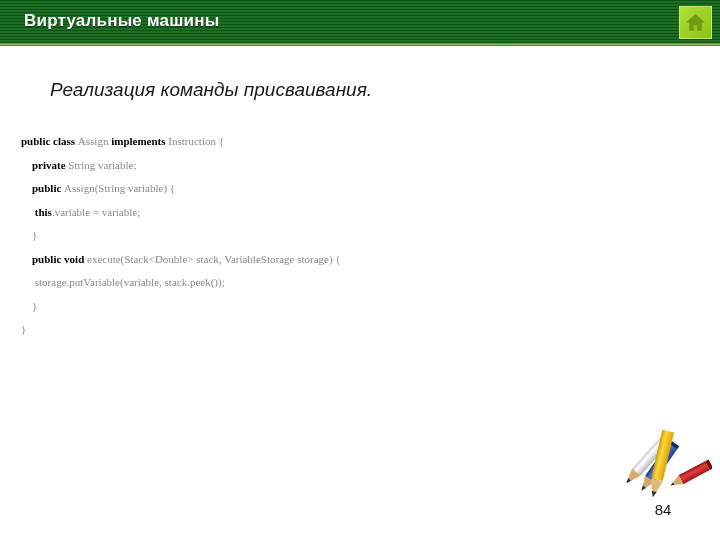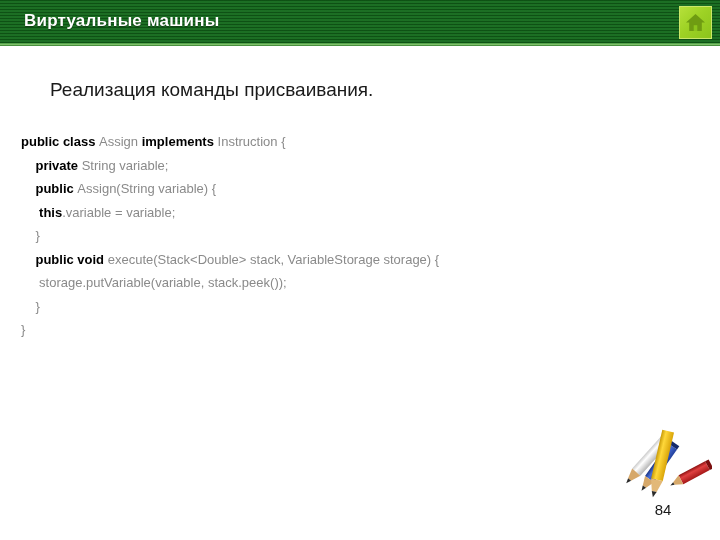"Реализация команды присваивания." #subtitle { font-style: none -> italic }
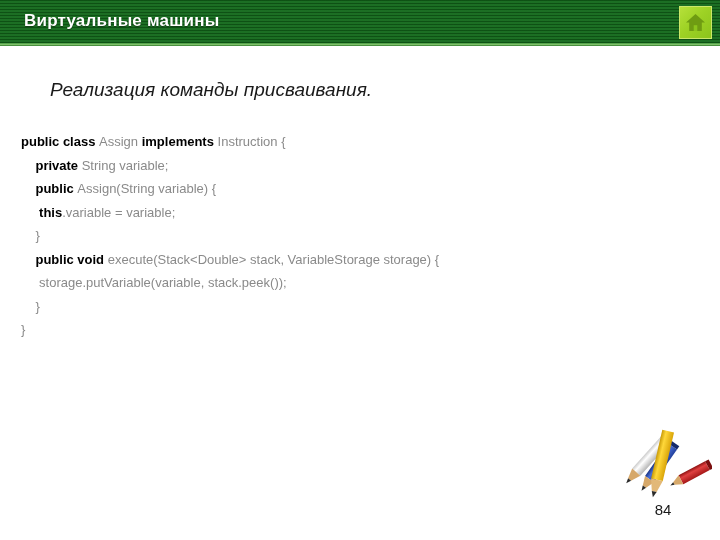"public class Assign implements" #code-block { font-family: Liberation Sans, sans-serif -> Liberation Serif, serif; font-size: 13px -> 11px }
